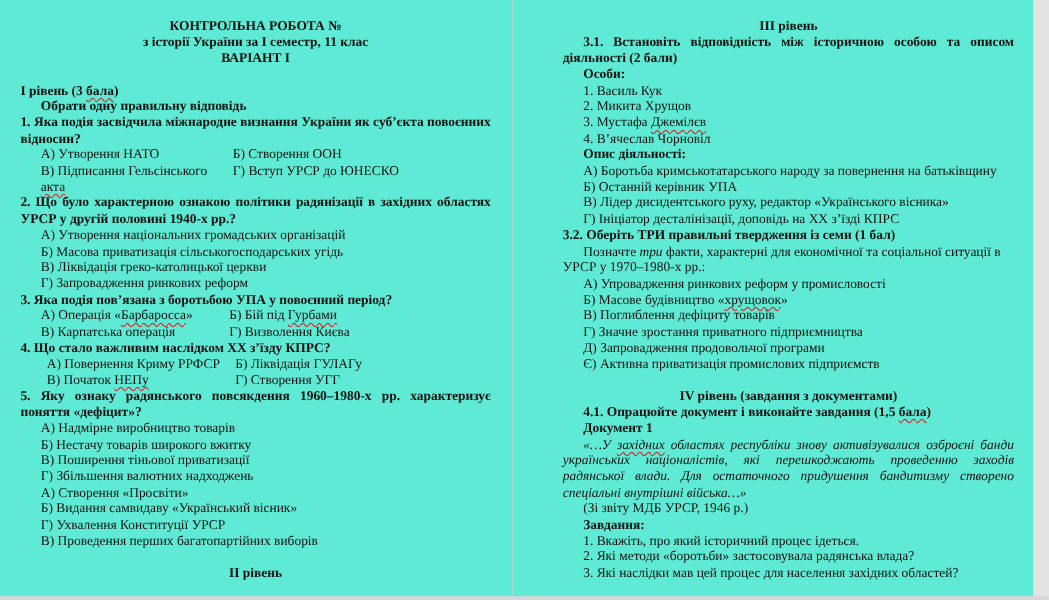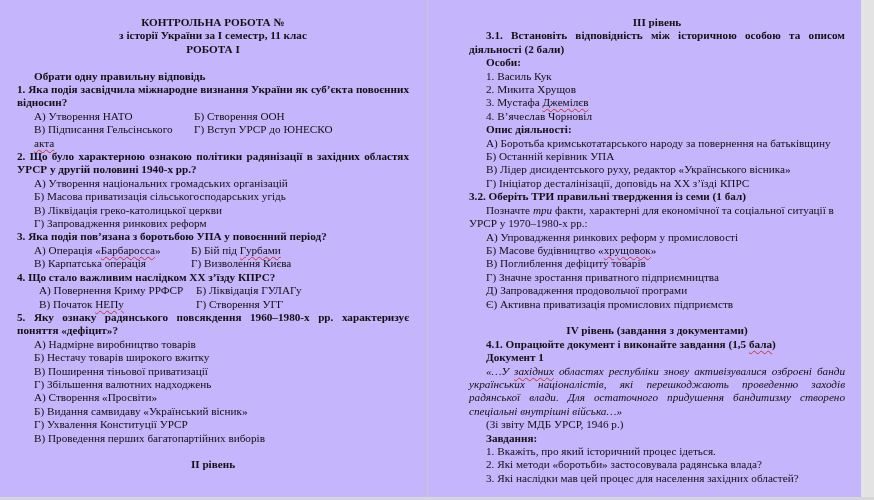"КОНТРОЛЬНА РОБОТА №" .page { background: #c4b5fd -> #5eead4 }
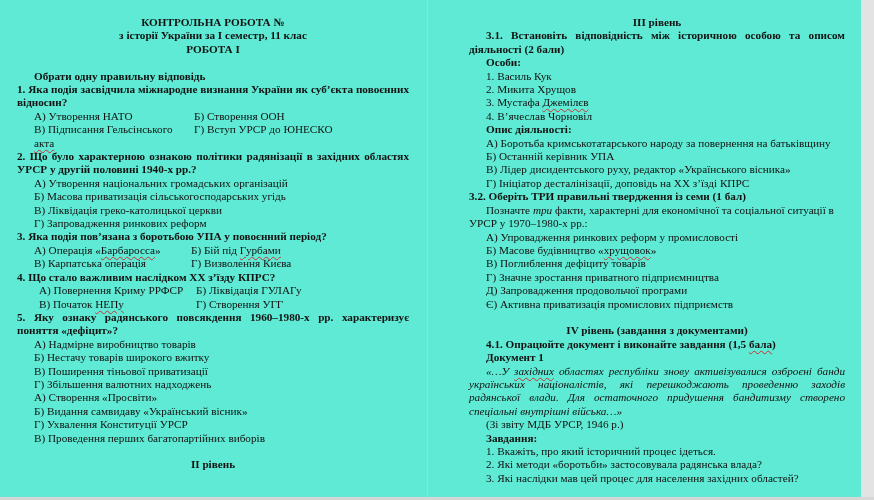"РОБОТА І" p.center { text: РОБОТА -> ВАРІАНТ }
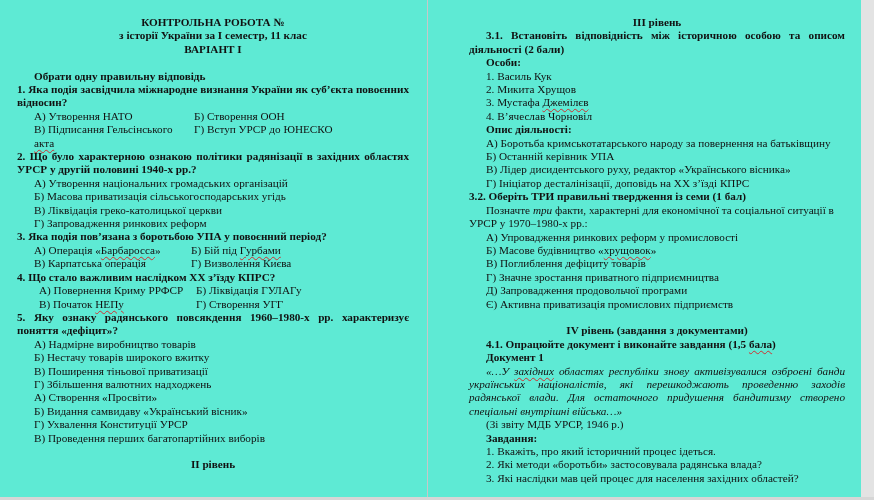"І рівень (3 бала)" p.b { html: none -> <p><span>І рівень (3 </span><span>бала</span><span>)</span></p> }
